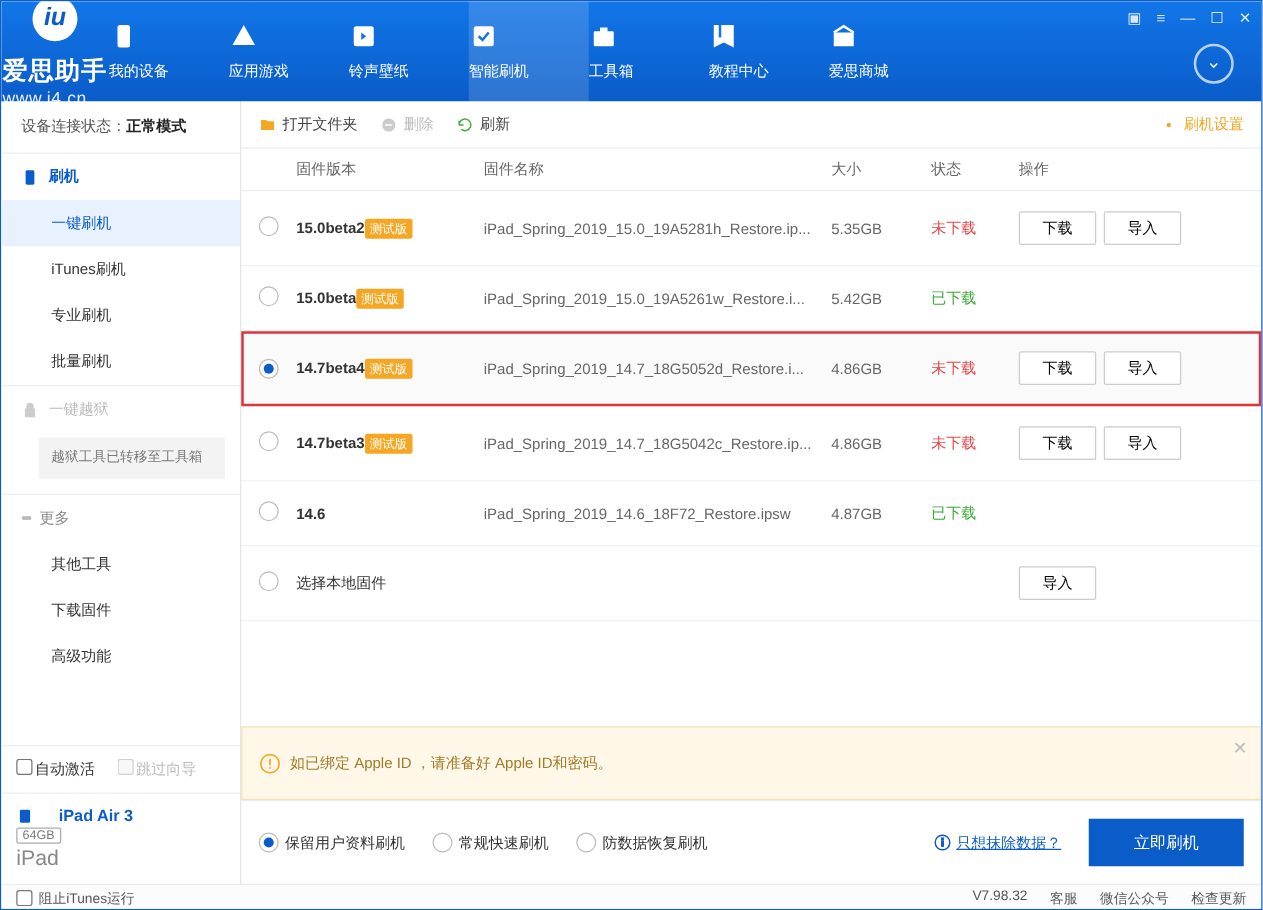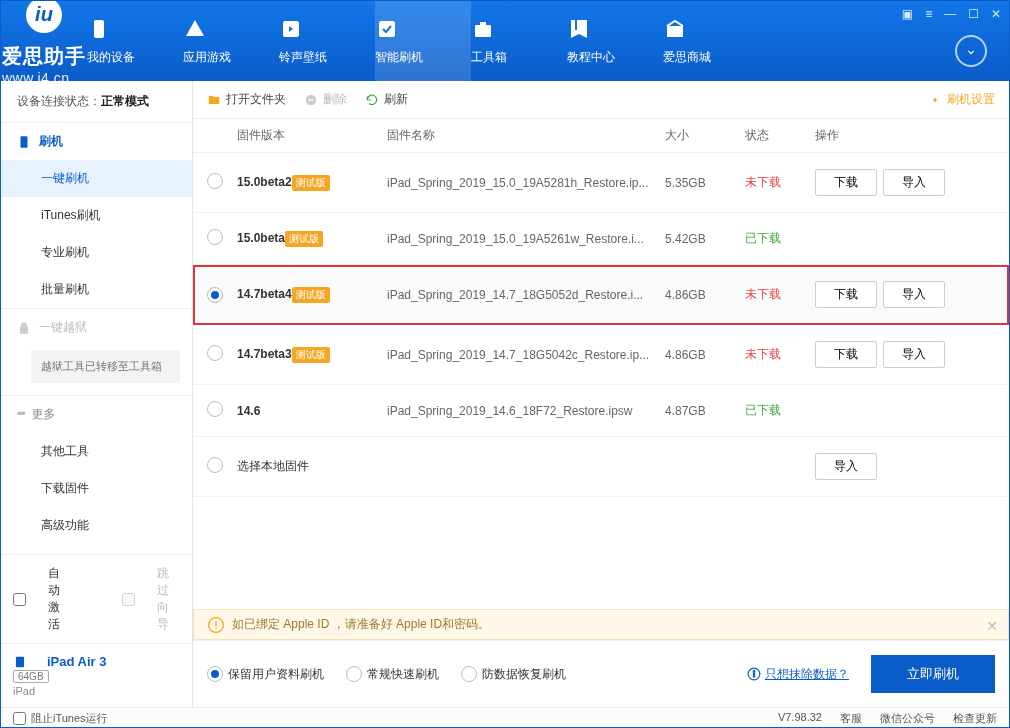"自动激活" .side-check-row { align-items: center -> flex-start; gap: 22px -> 2px }
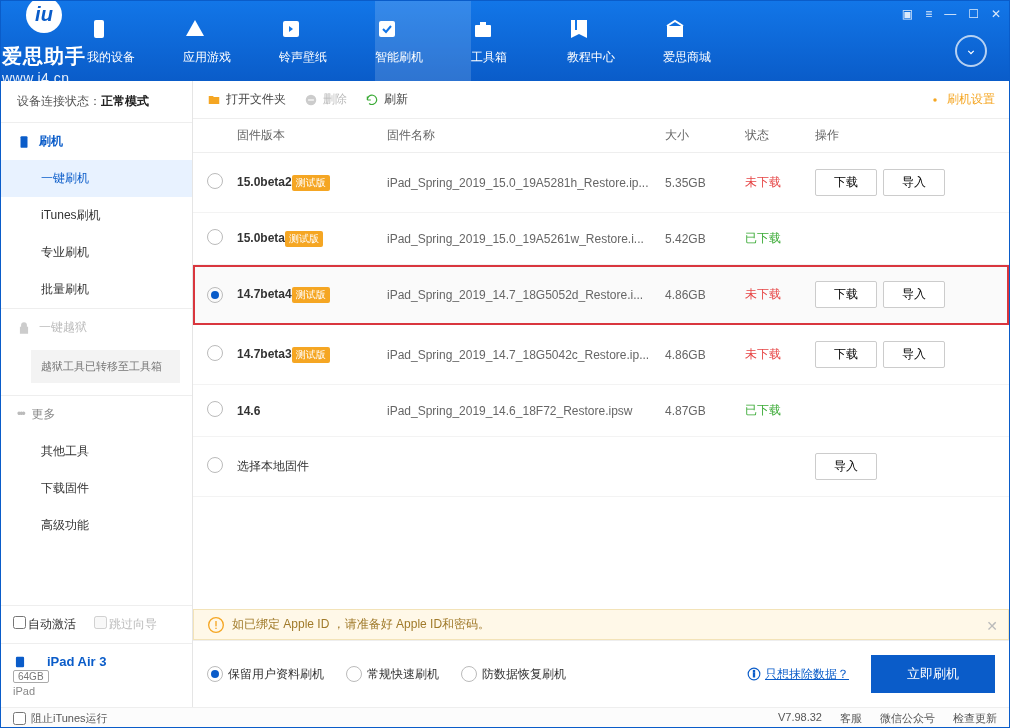"如已绑定 Apple ID ，请准备好 Apple" .notice { padding: 6px 14px -> 20px 14px }
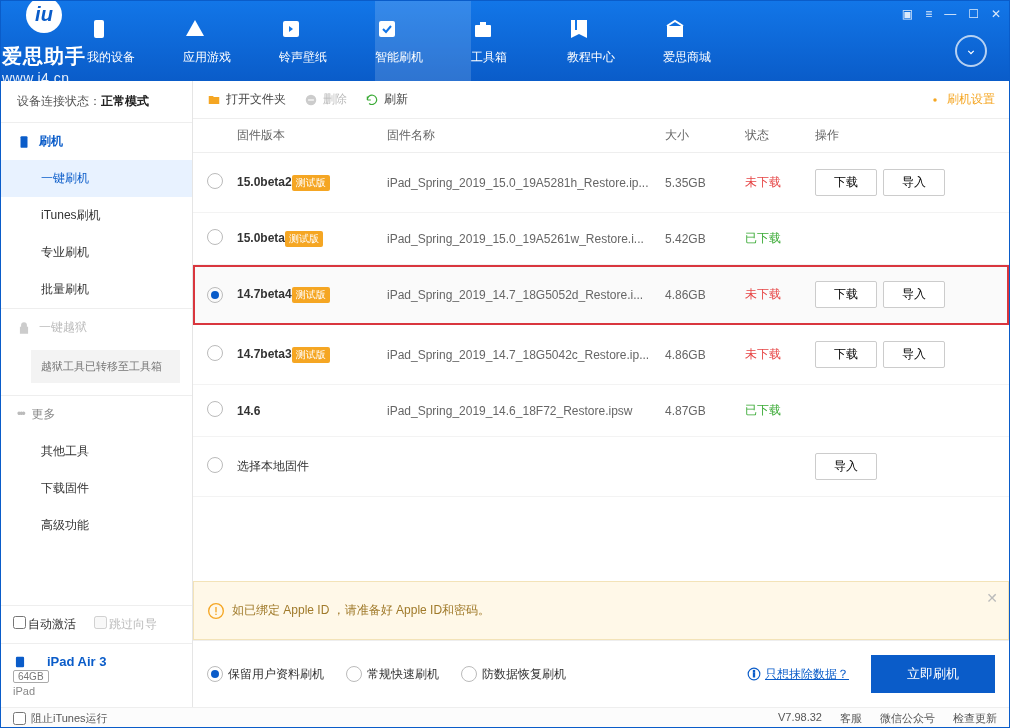"iPad" .device-sub { font-size: 11px -> 17px }
